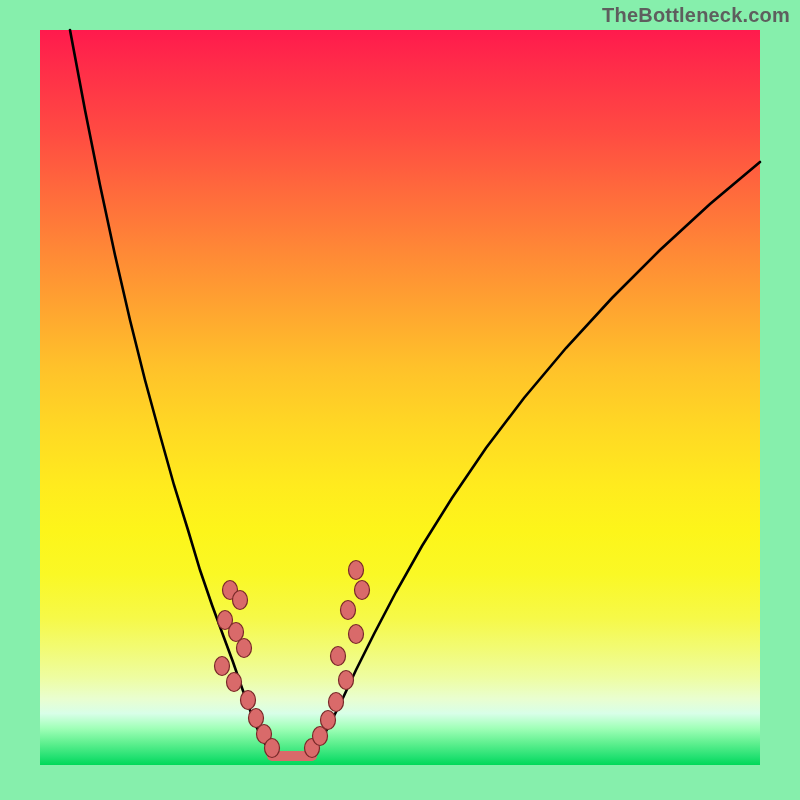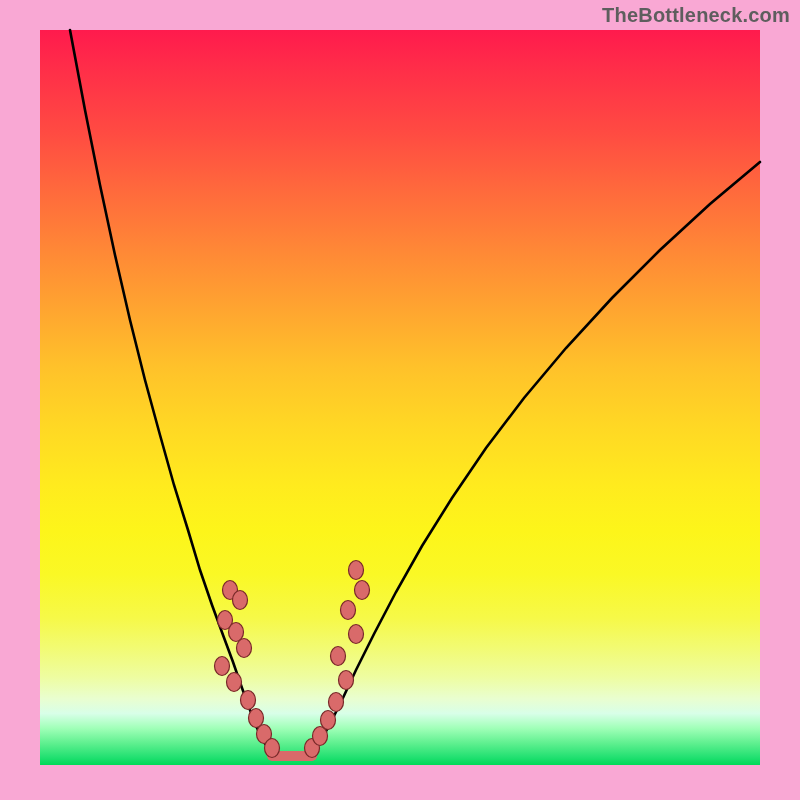"TheBottleneck.com" .container { background: #f9a8d4 -> #86efac }
